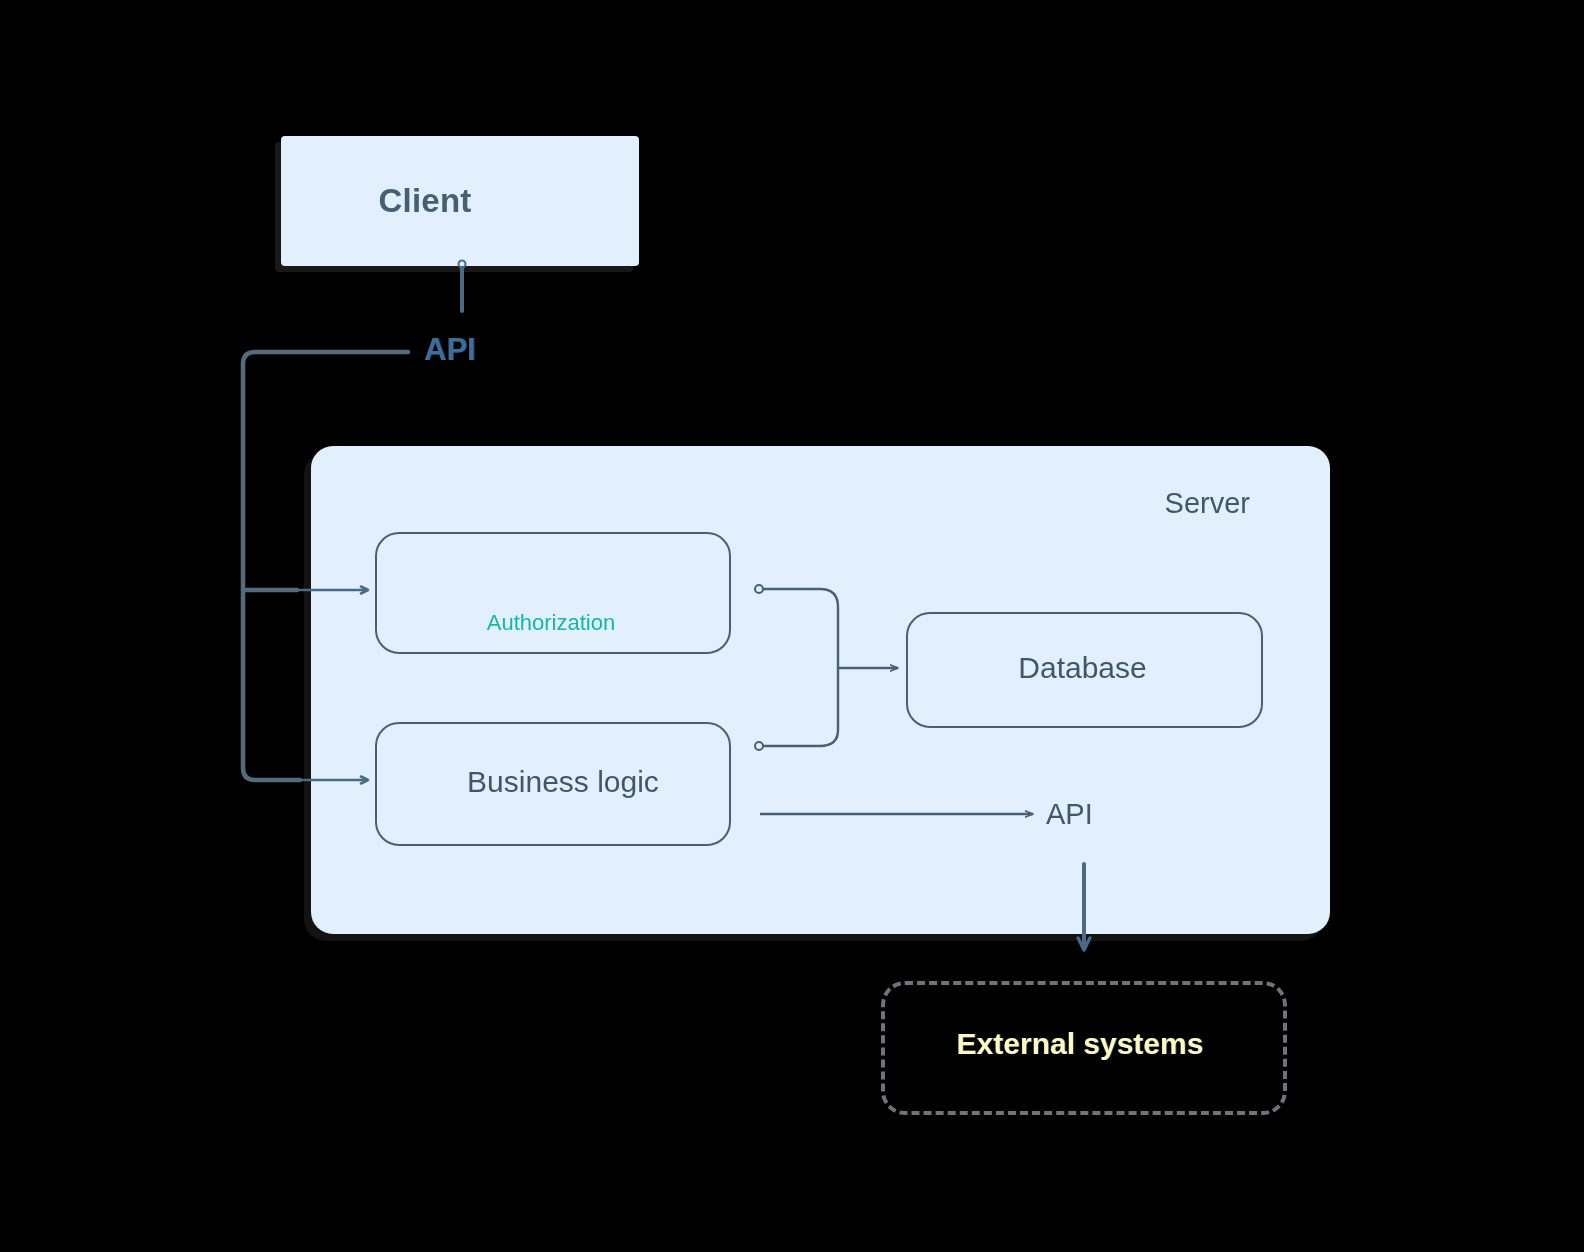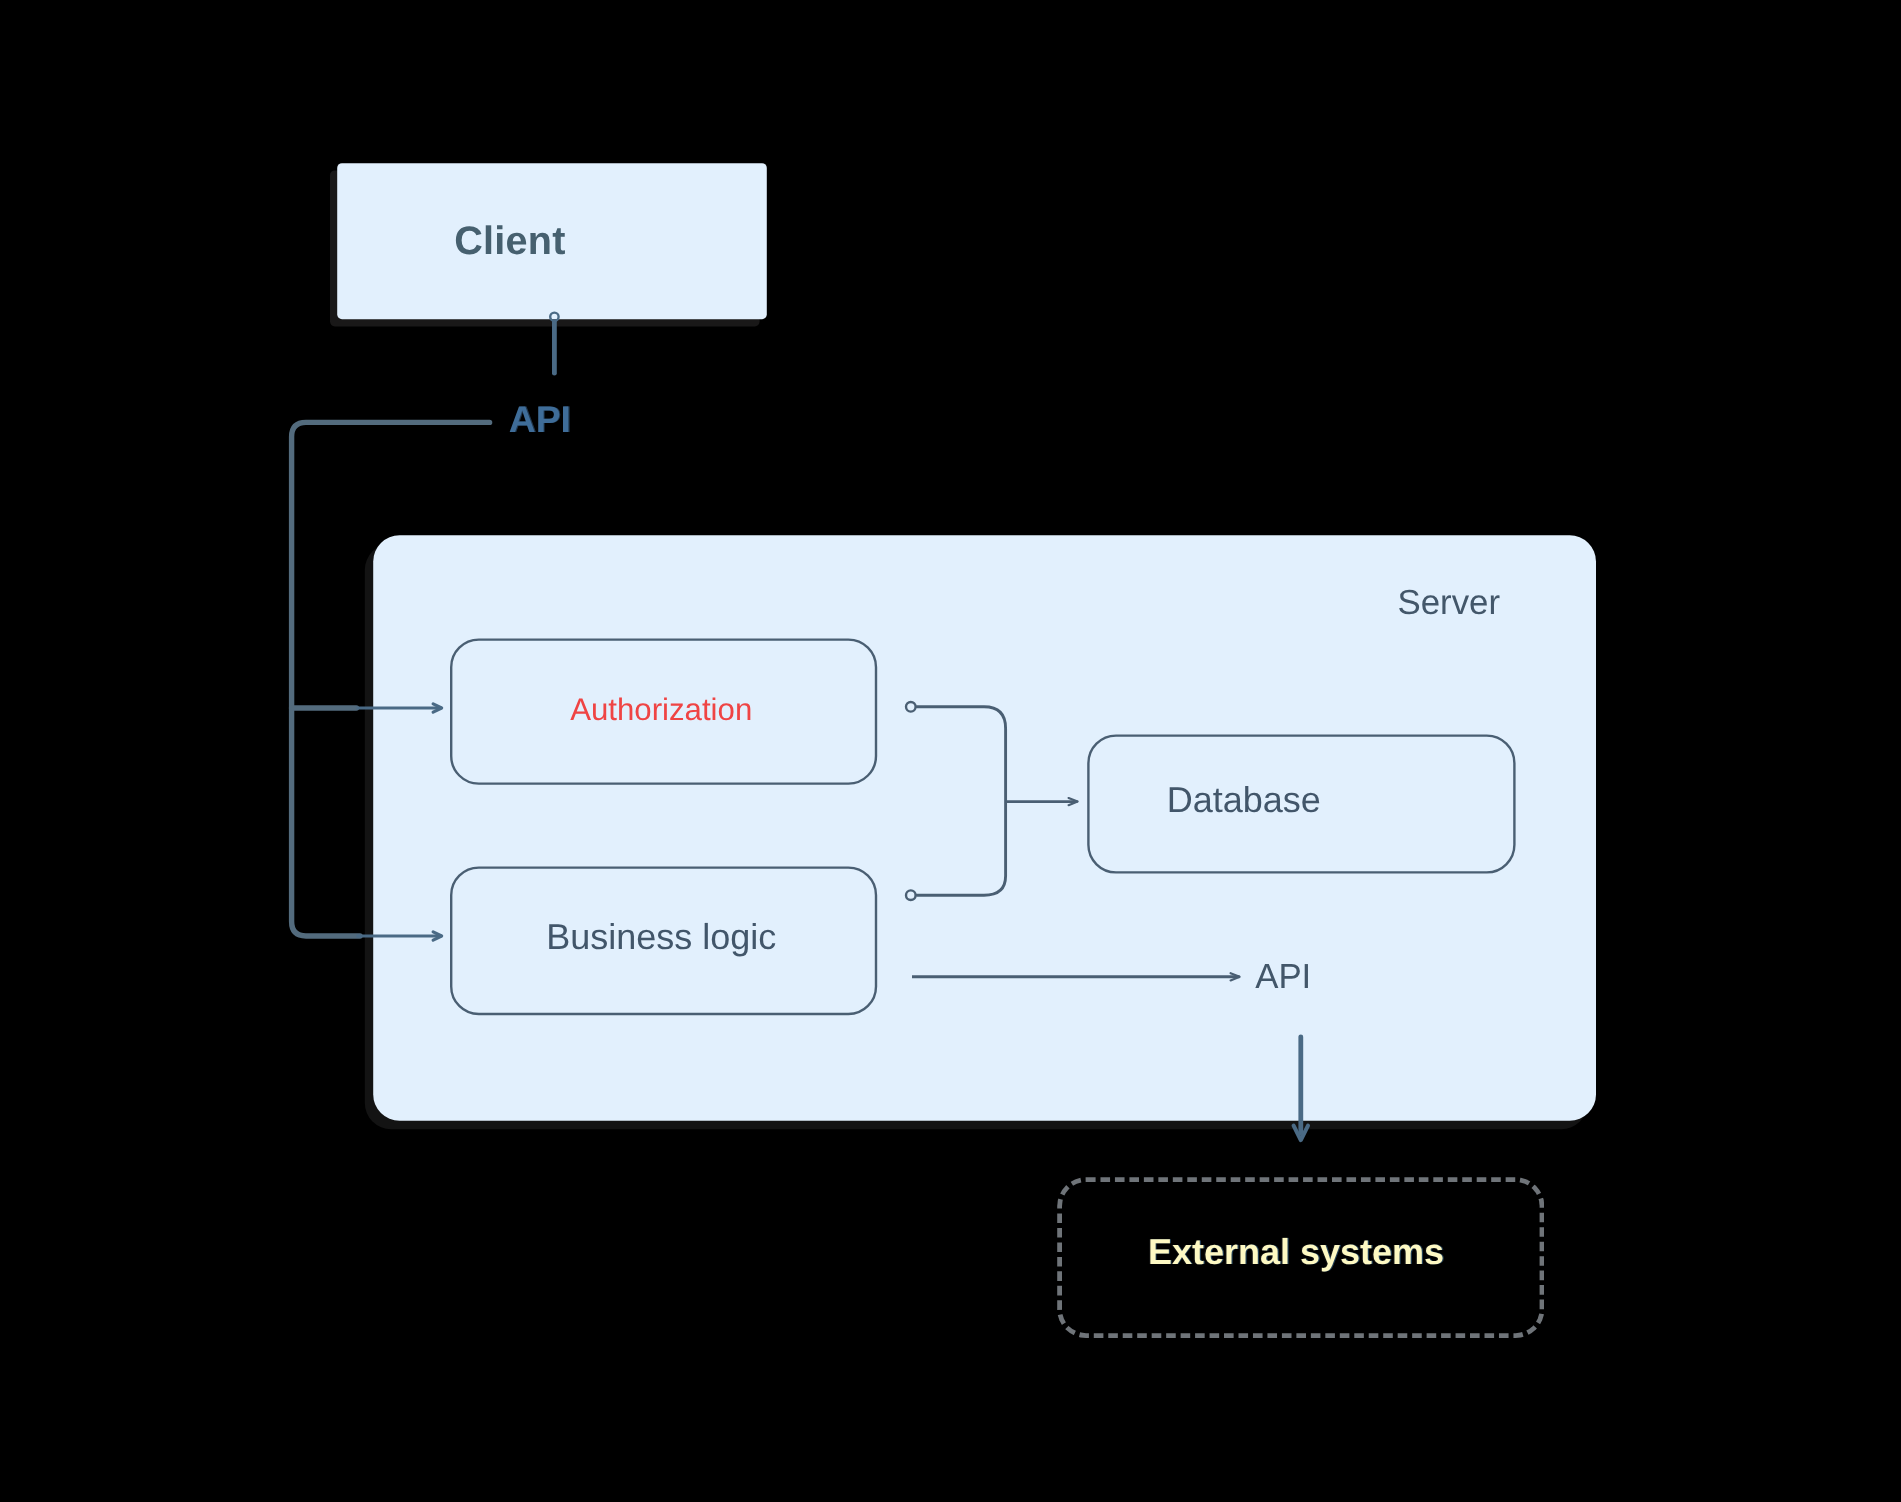"Authorization" #authorization-label { color: #ef4444 -> #14b8a6; font-size: 26px -> 22px; top: 532px -> 564px }
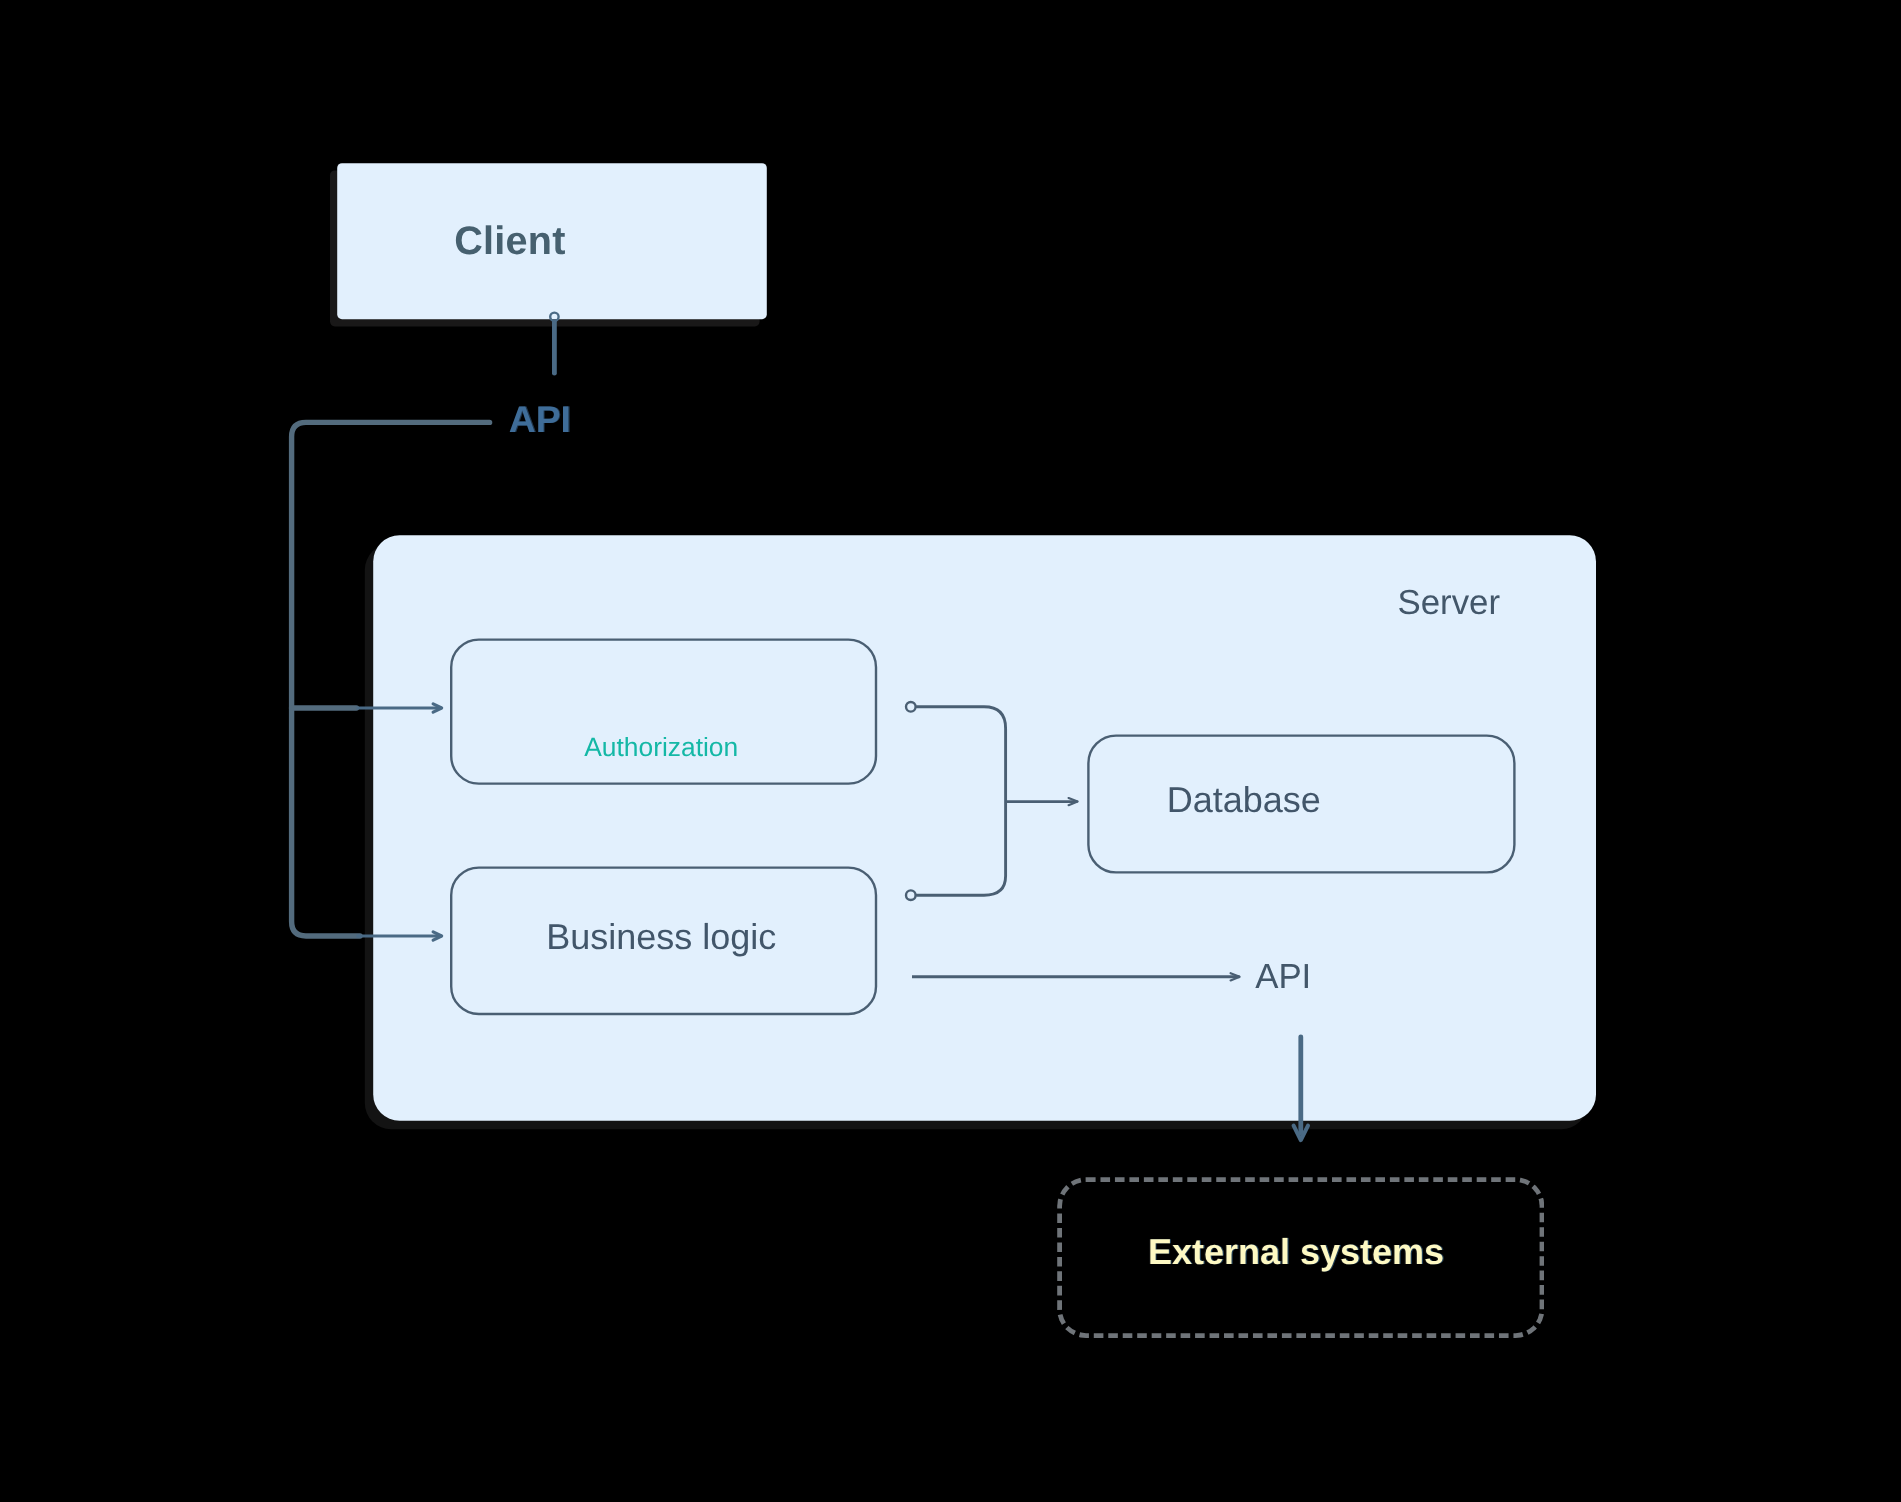"Database" #database-label { left: 860px -> 906px }
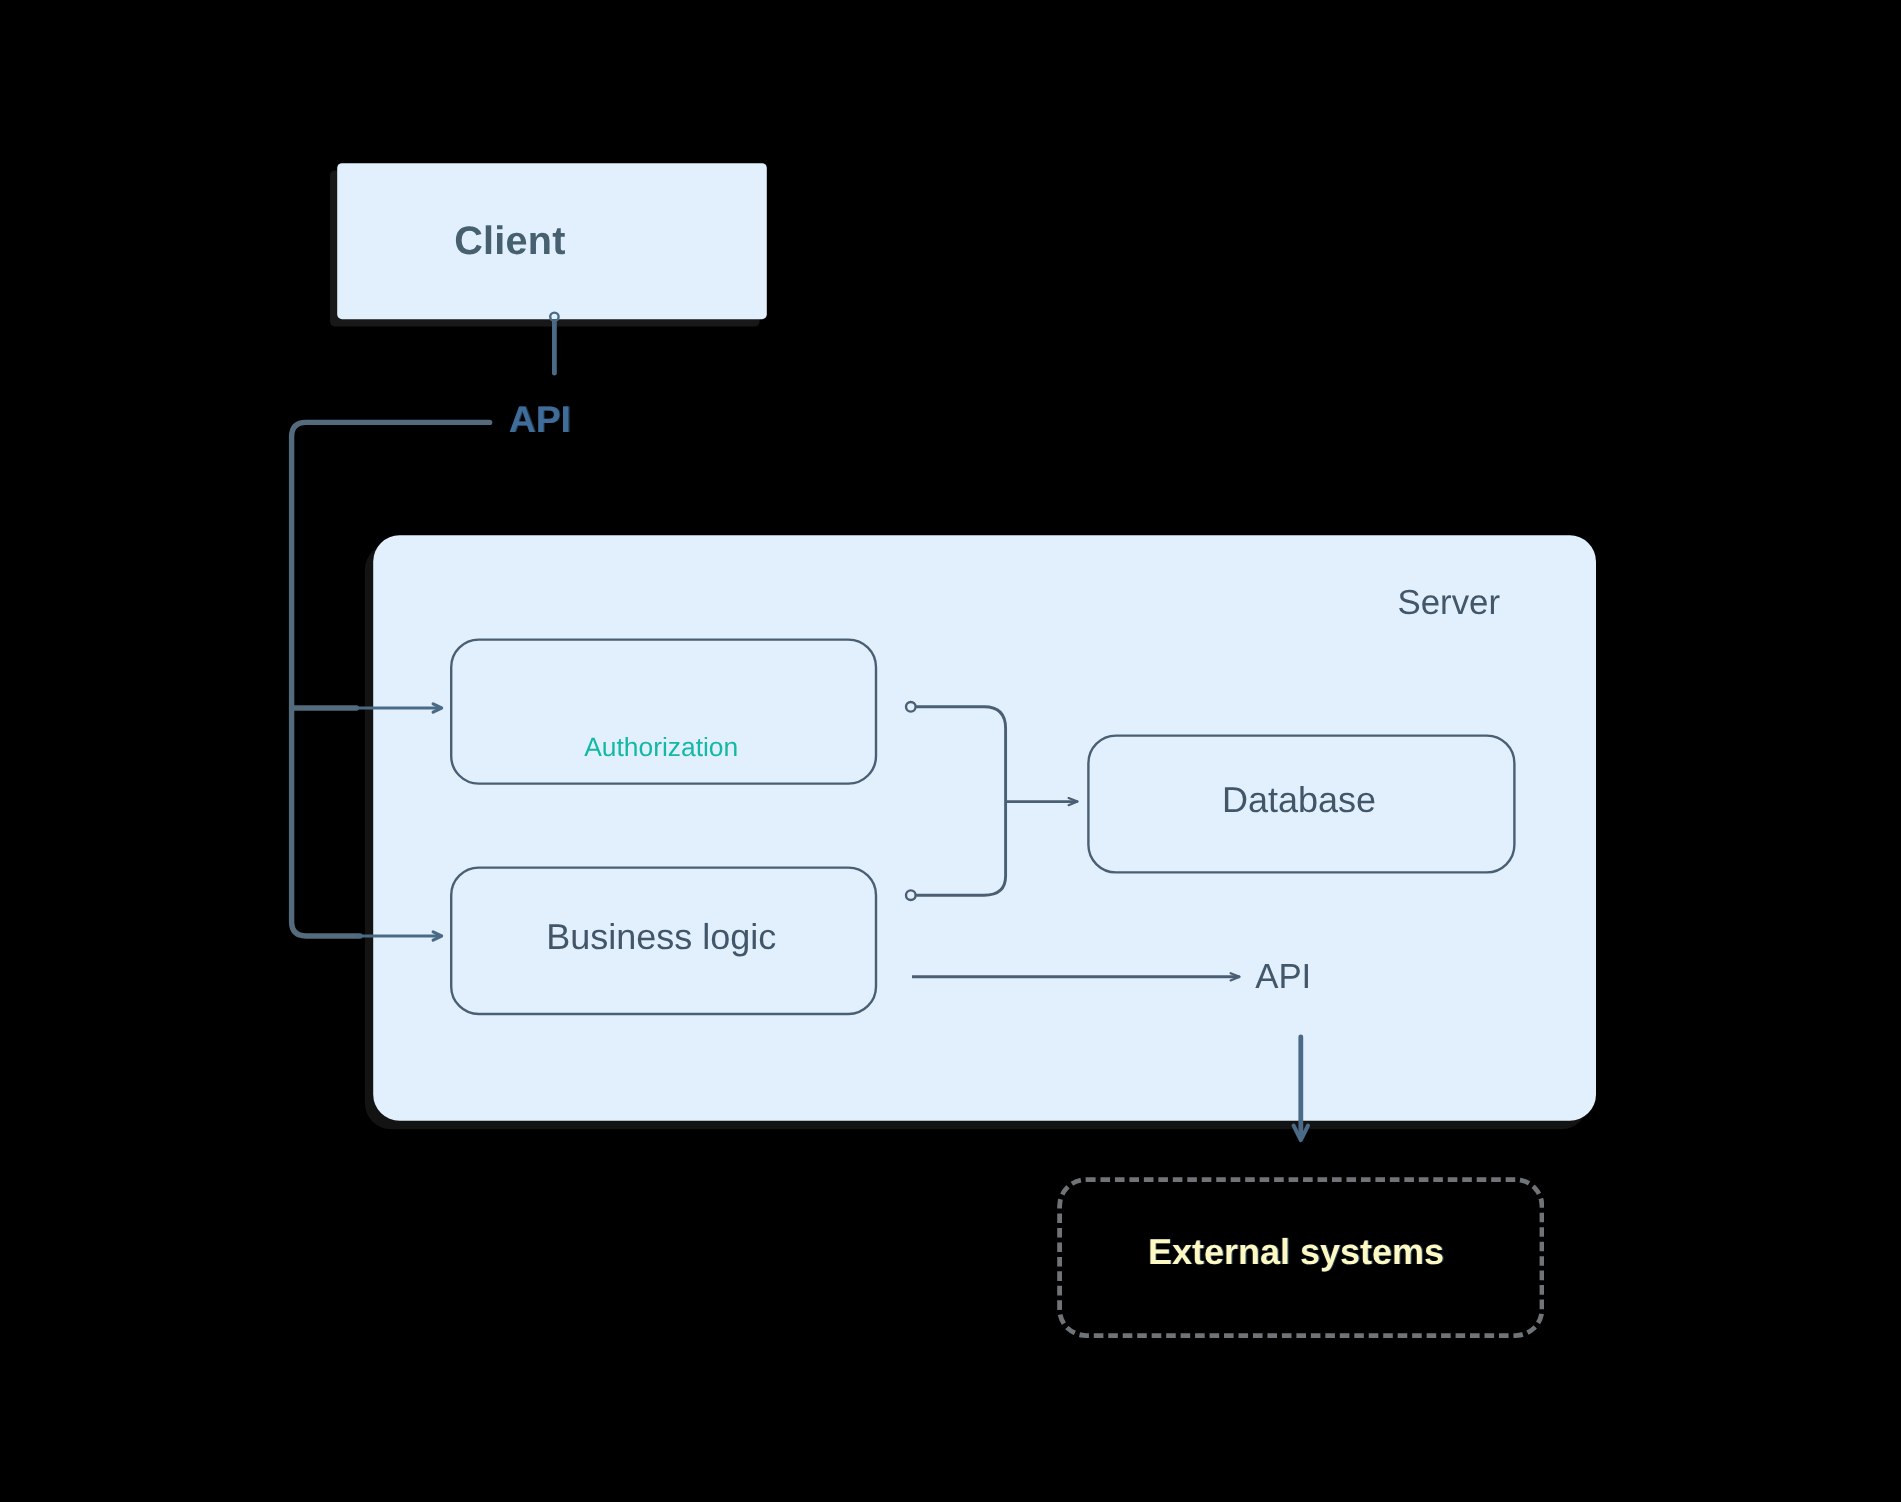"Business logic" #business-label { padding-left: none -> 12px }
